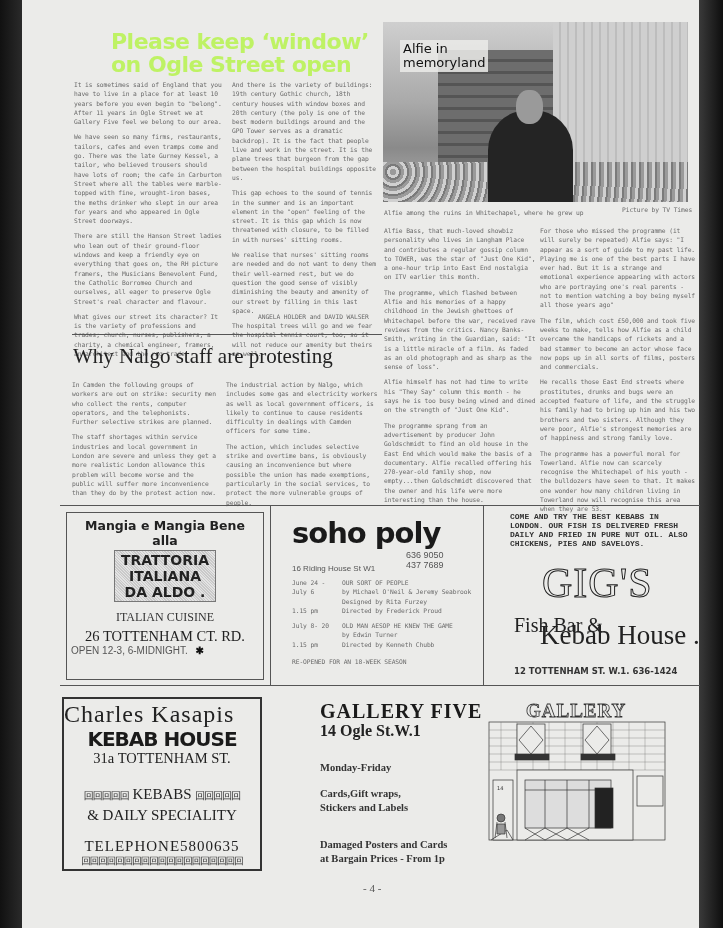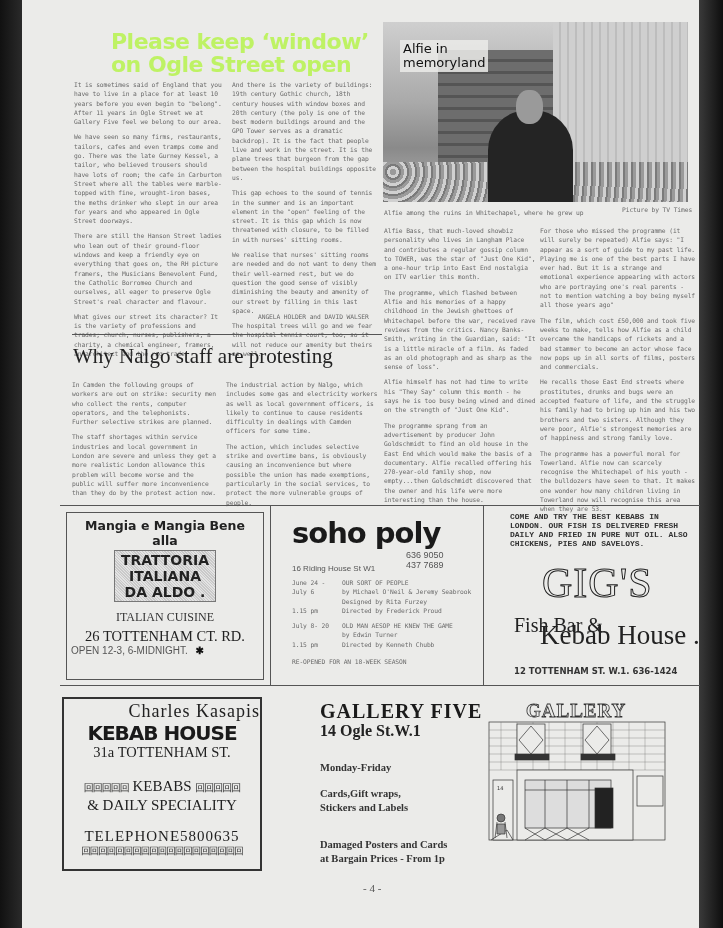"Charles Kasapis" div.serif { font-size: 18px -> 24px; text-align: right -> left }
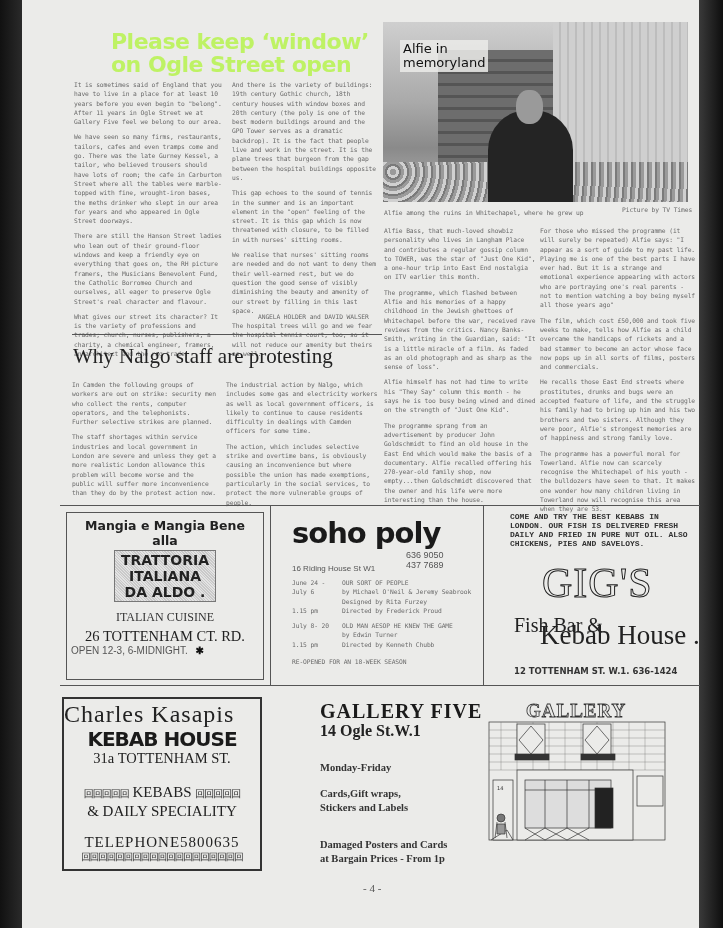"回回回回回 KEBABS 回回回回回" div.serif { line-height: 18px -> 23px }
